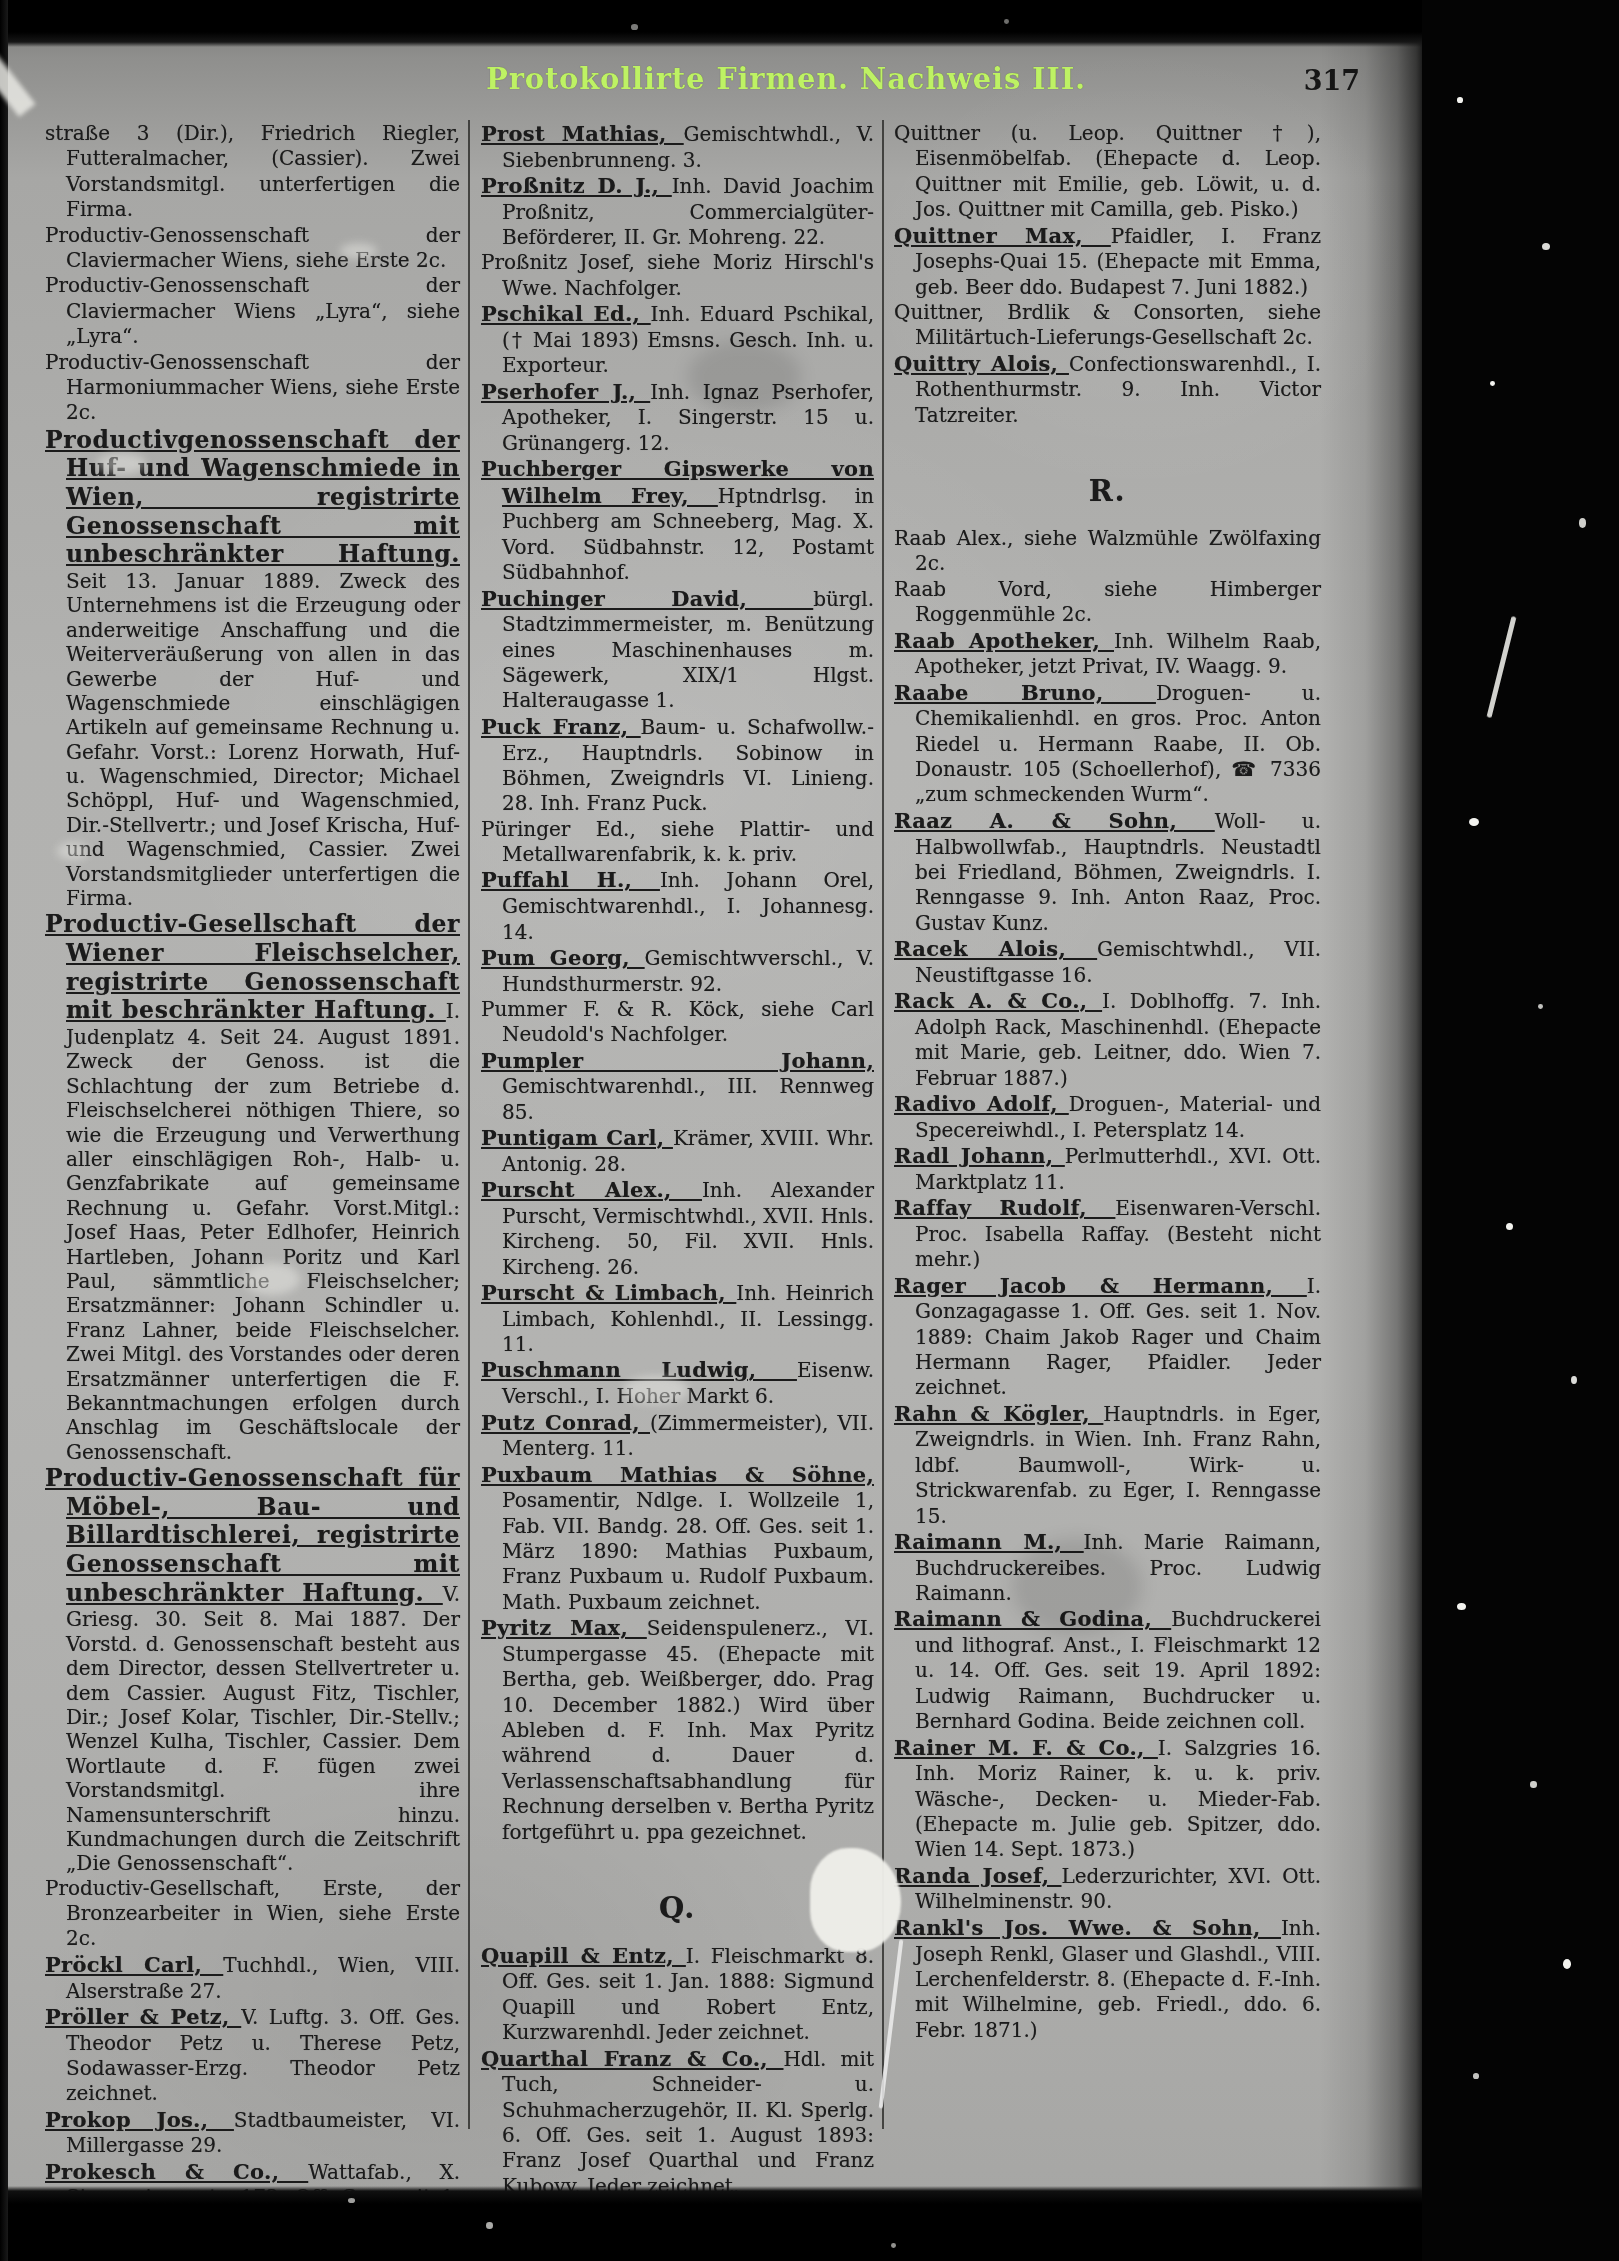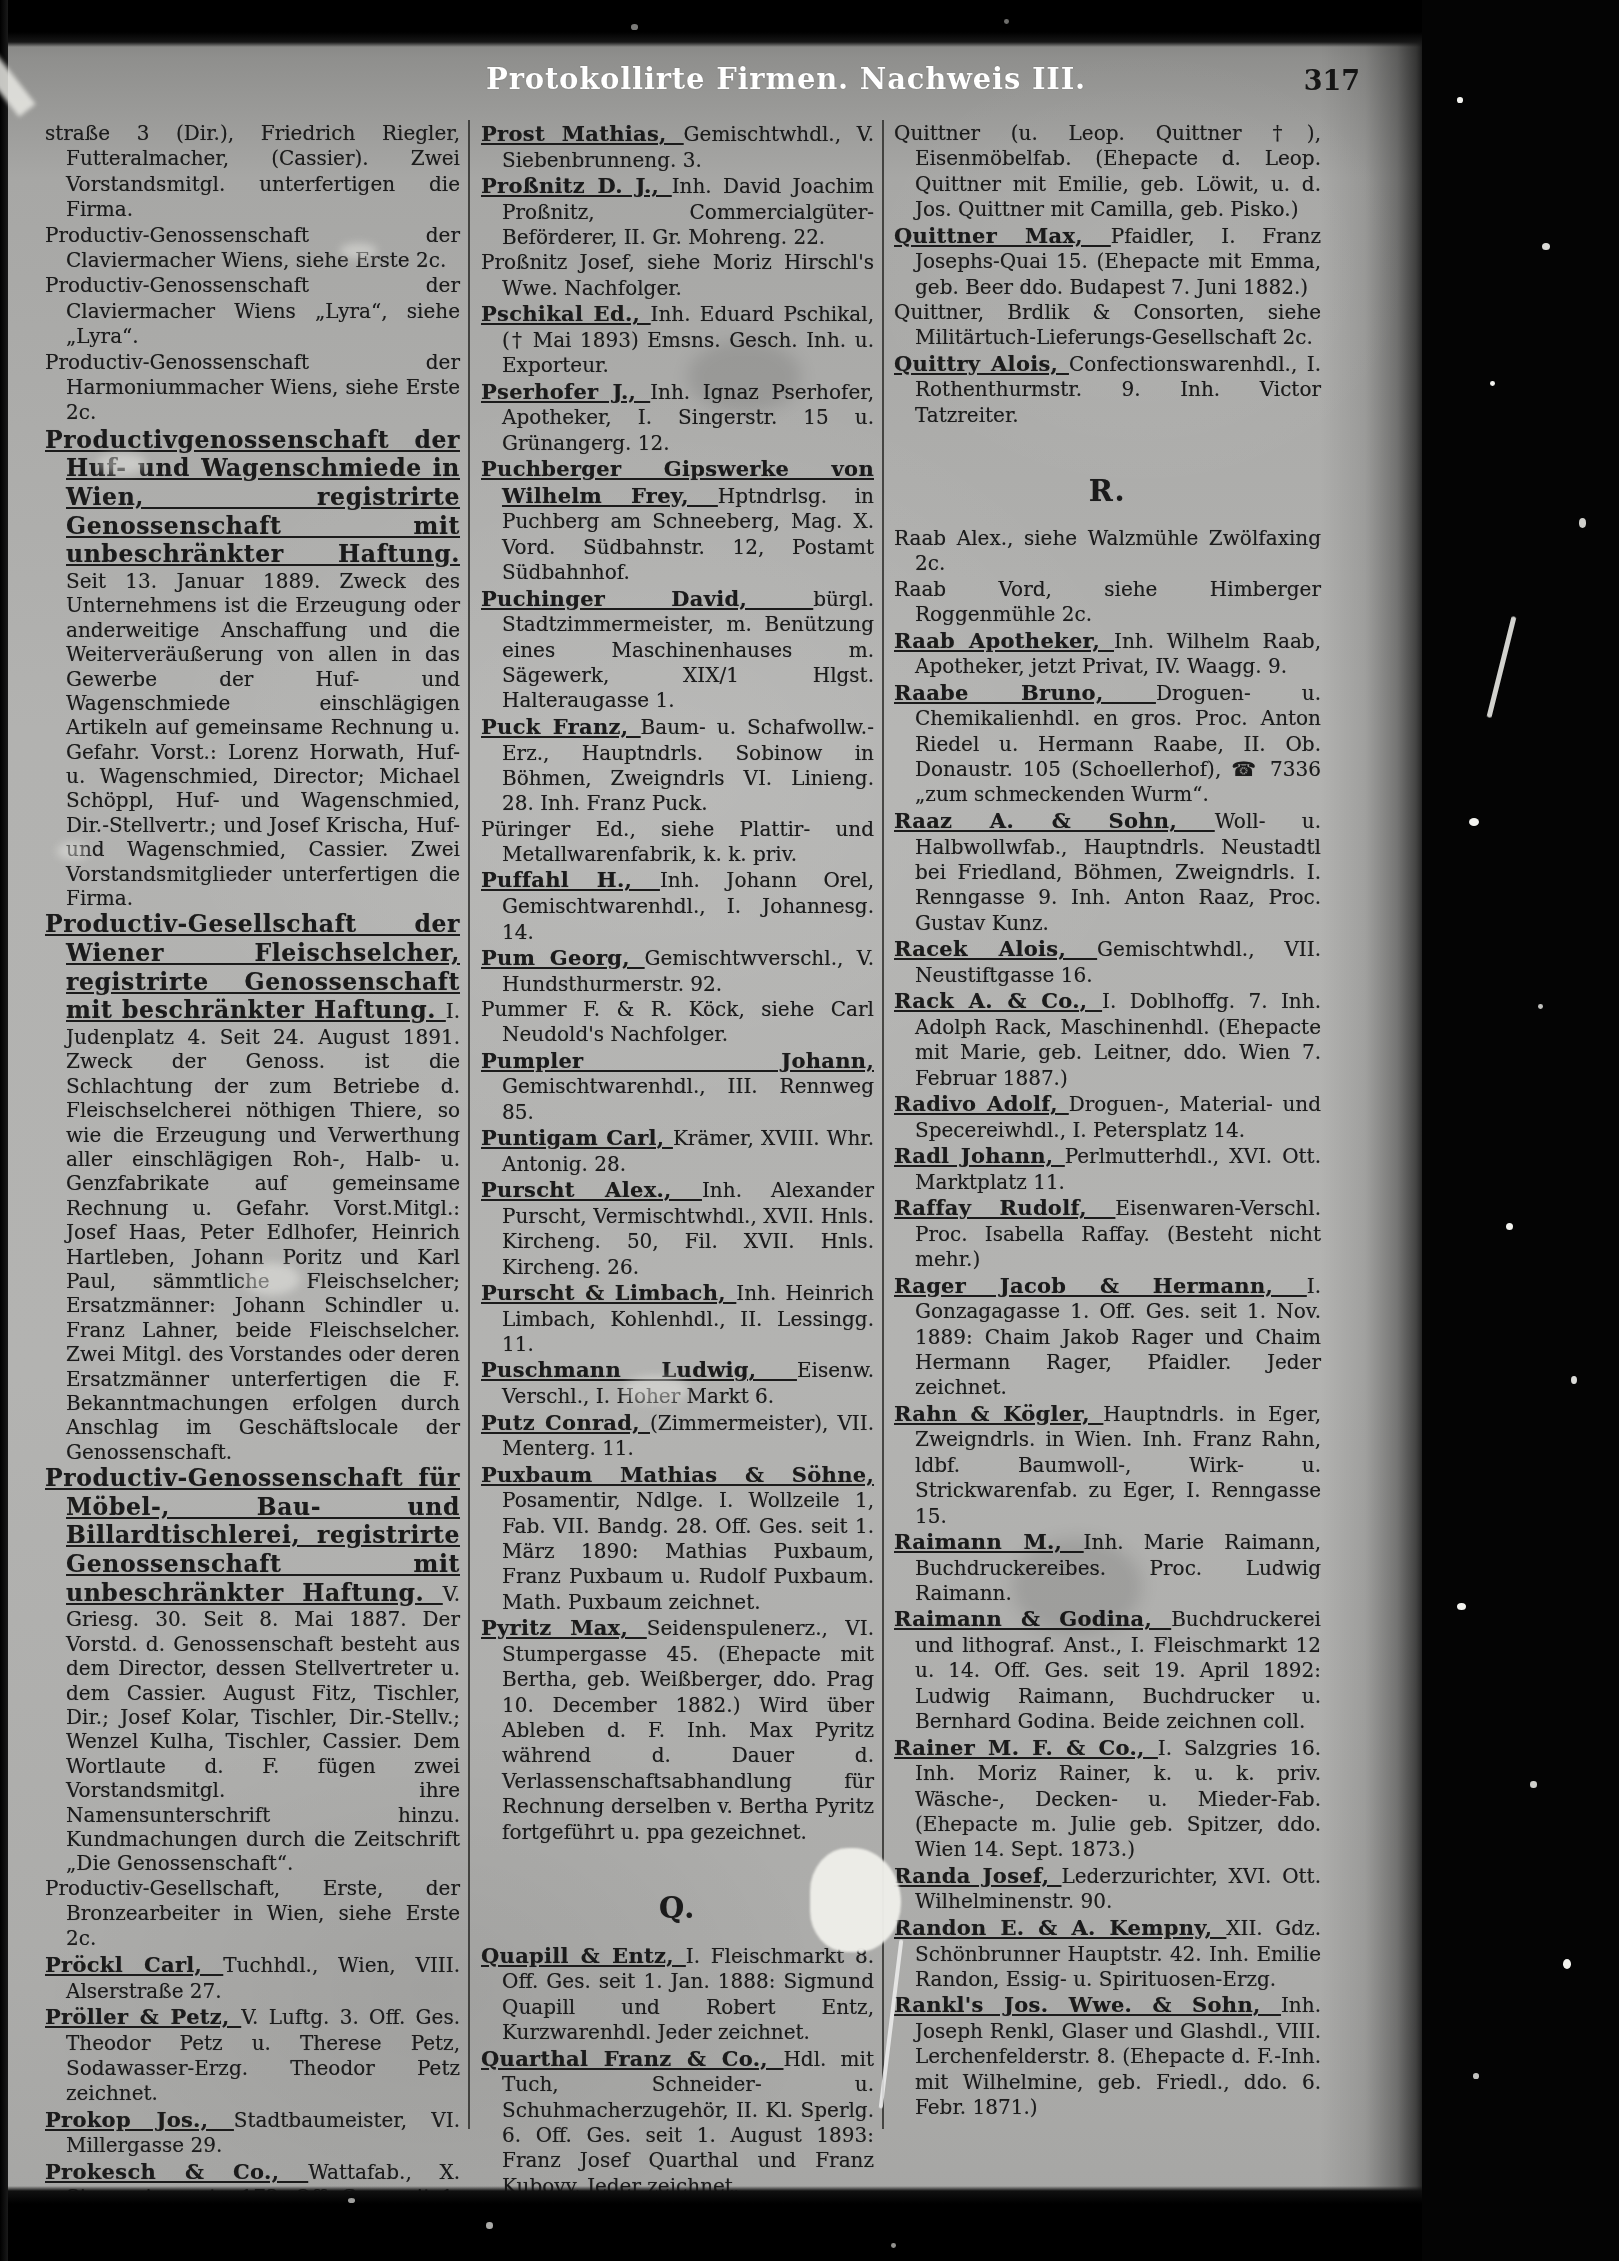"Protokollirte Firmen. Nachweis III." #header-title { color: #ffffff -> #bef264 }
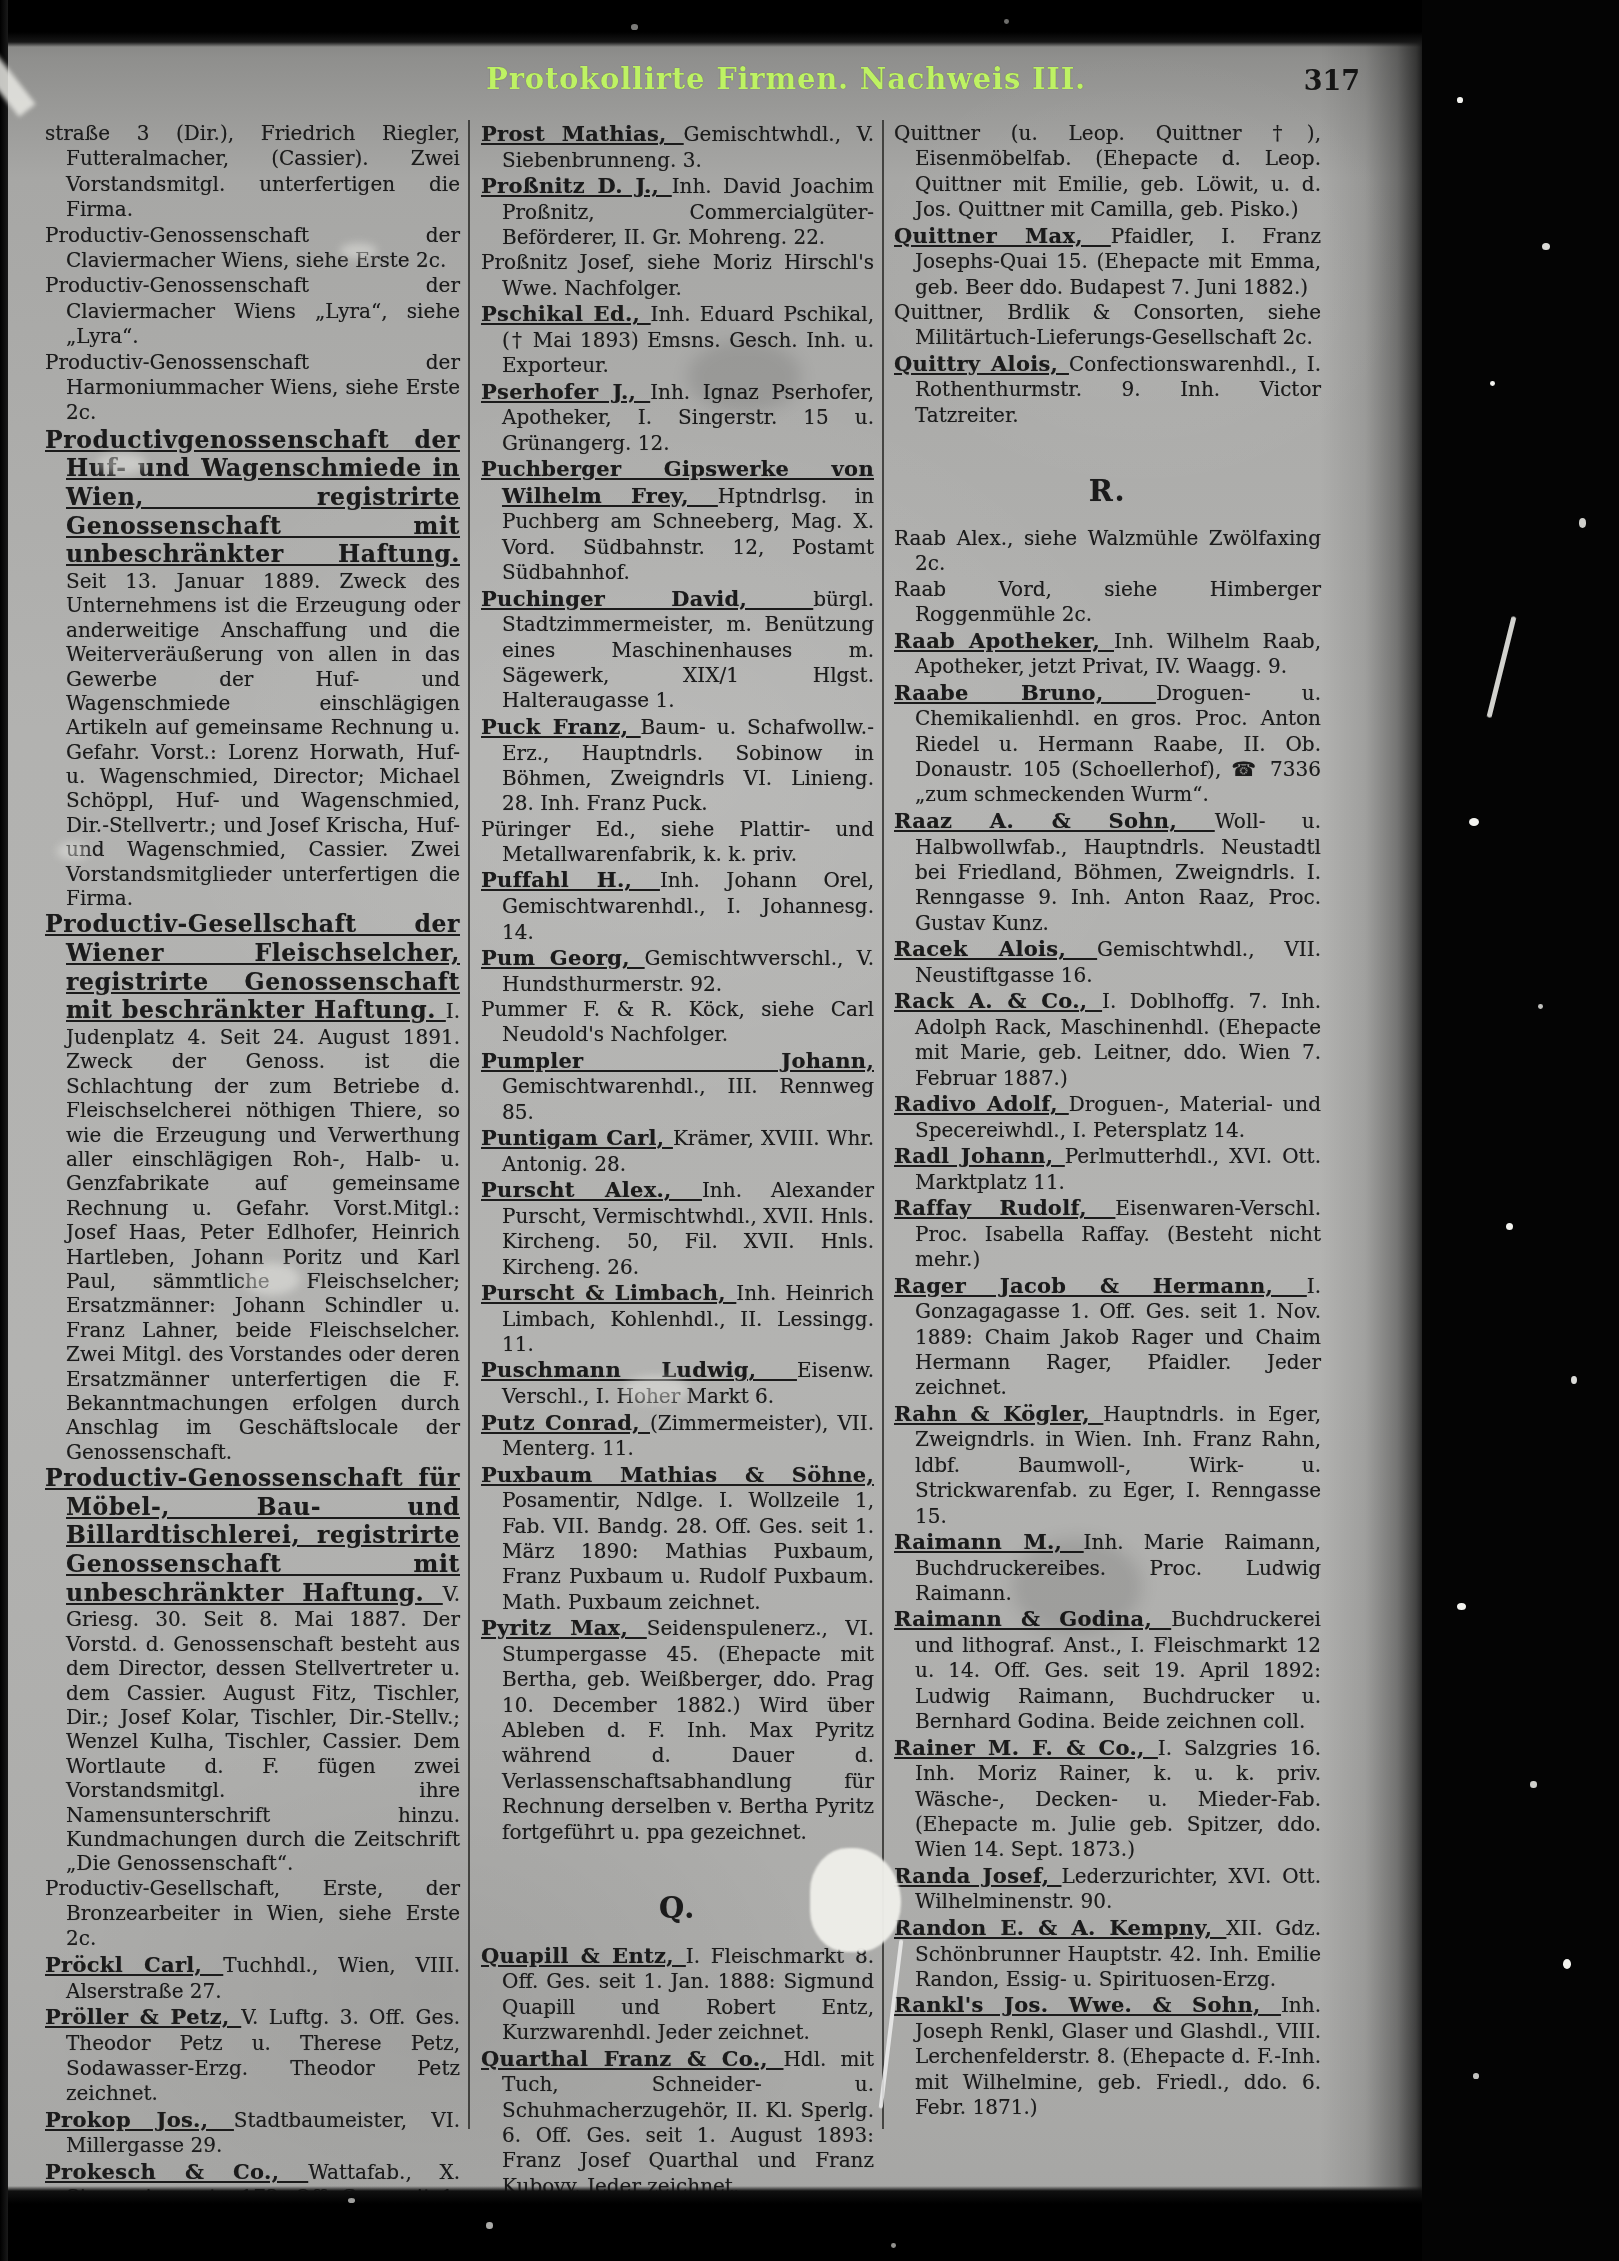"Randon E. & A. Kempny," p.entry { html: <p><b>Randon E. &amp; A. Kempny, </b>XII. Gdz. Schönbrunner Hauptstr. 42. Inh. Emilie Randon, Essig- u. Spirituosen-Erzg.</p> -> none }
